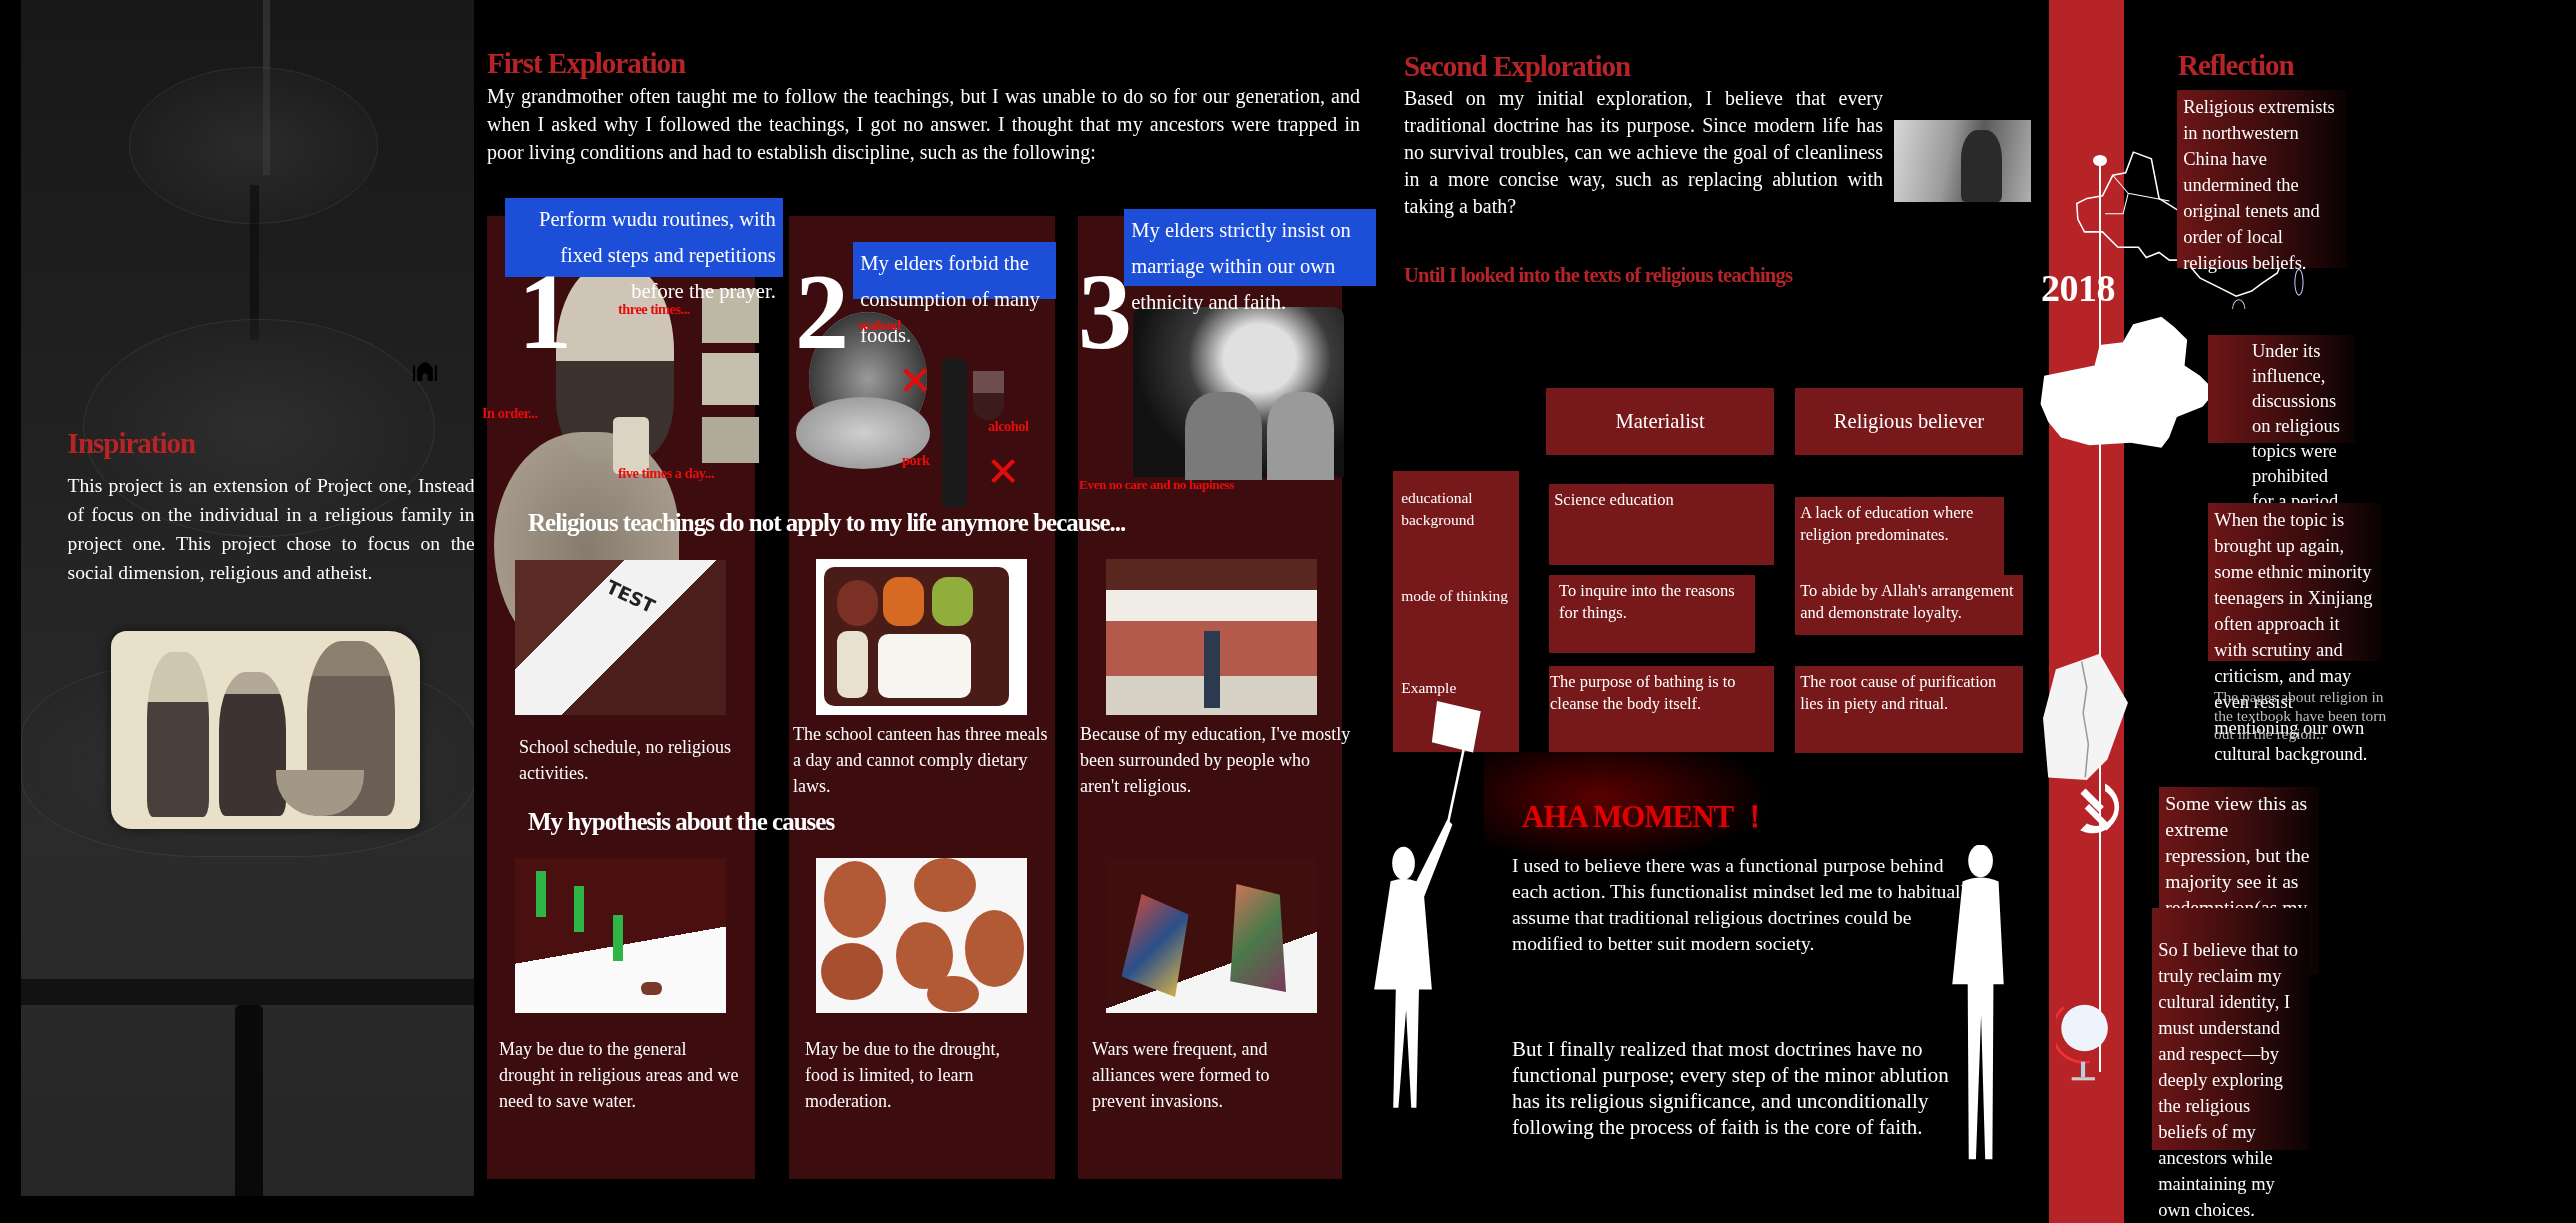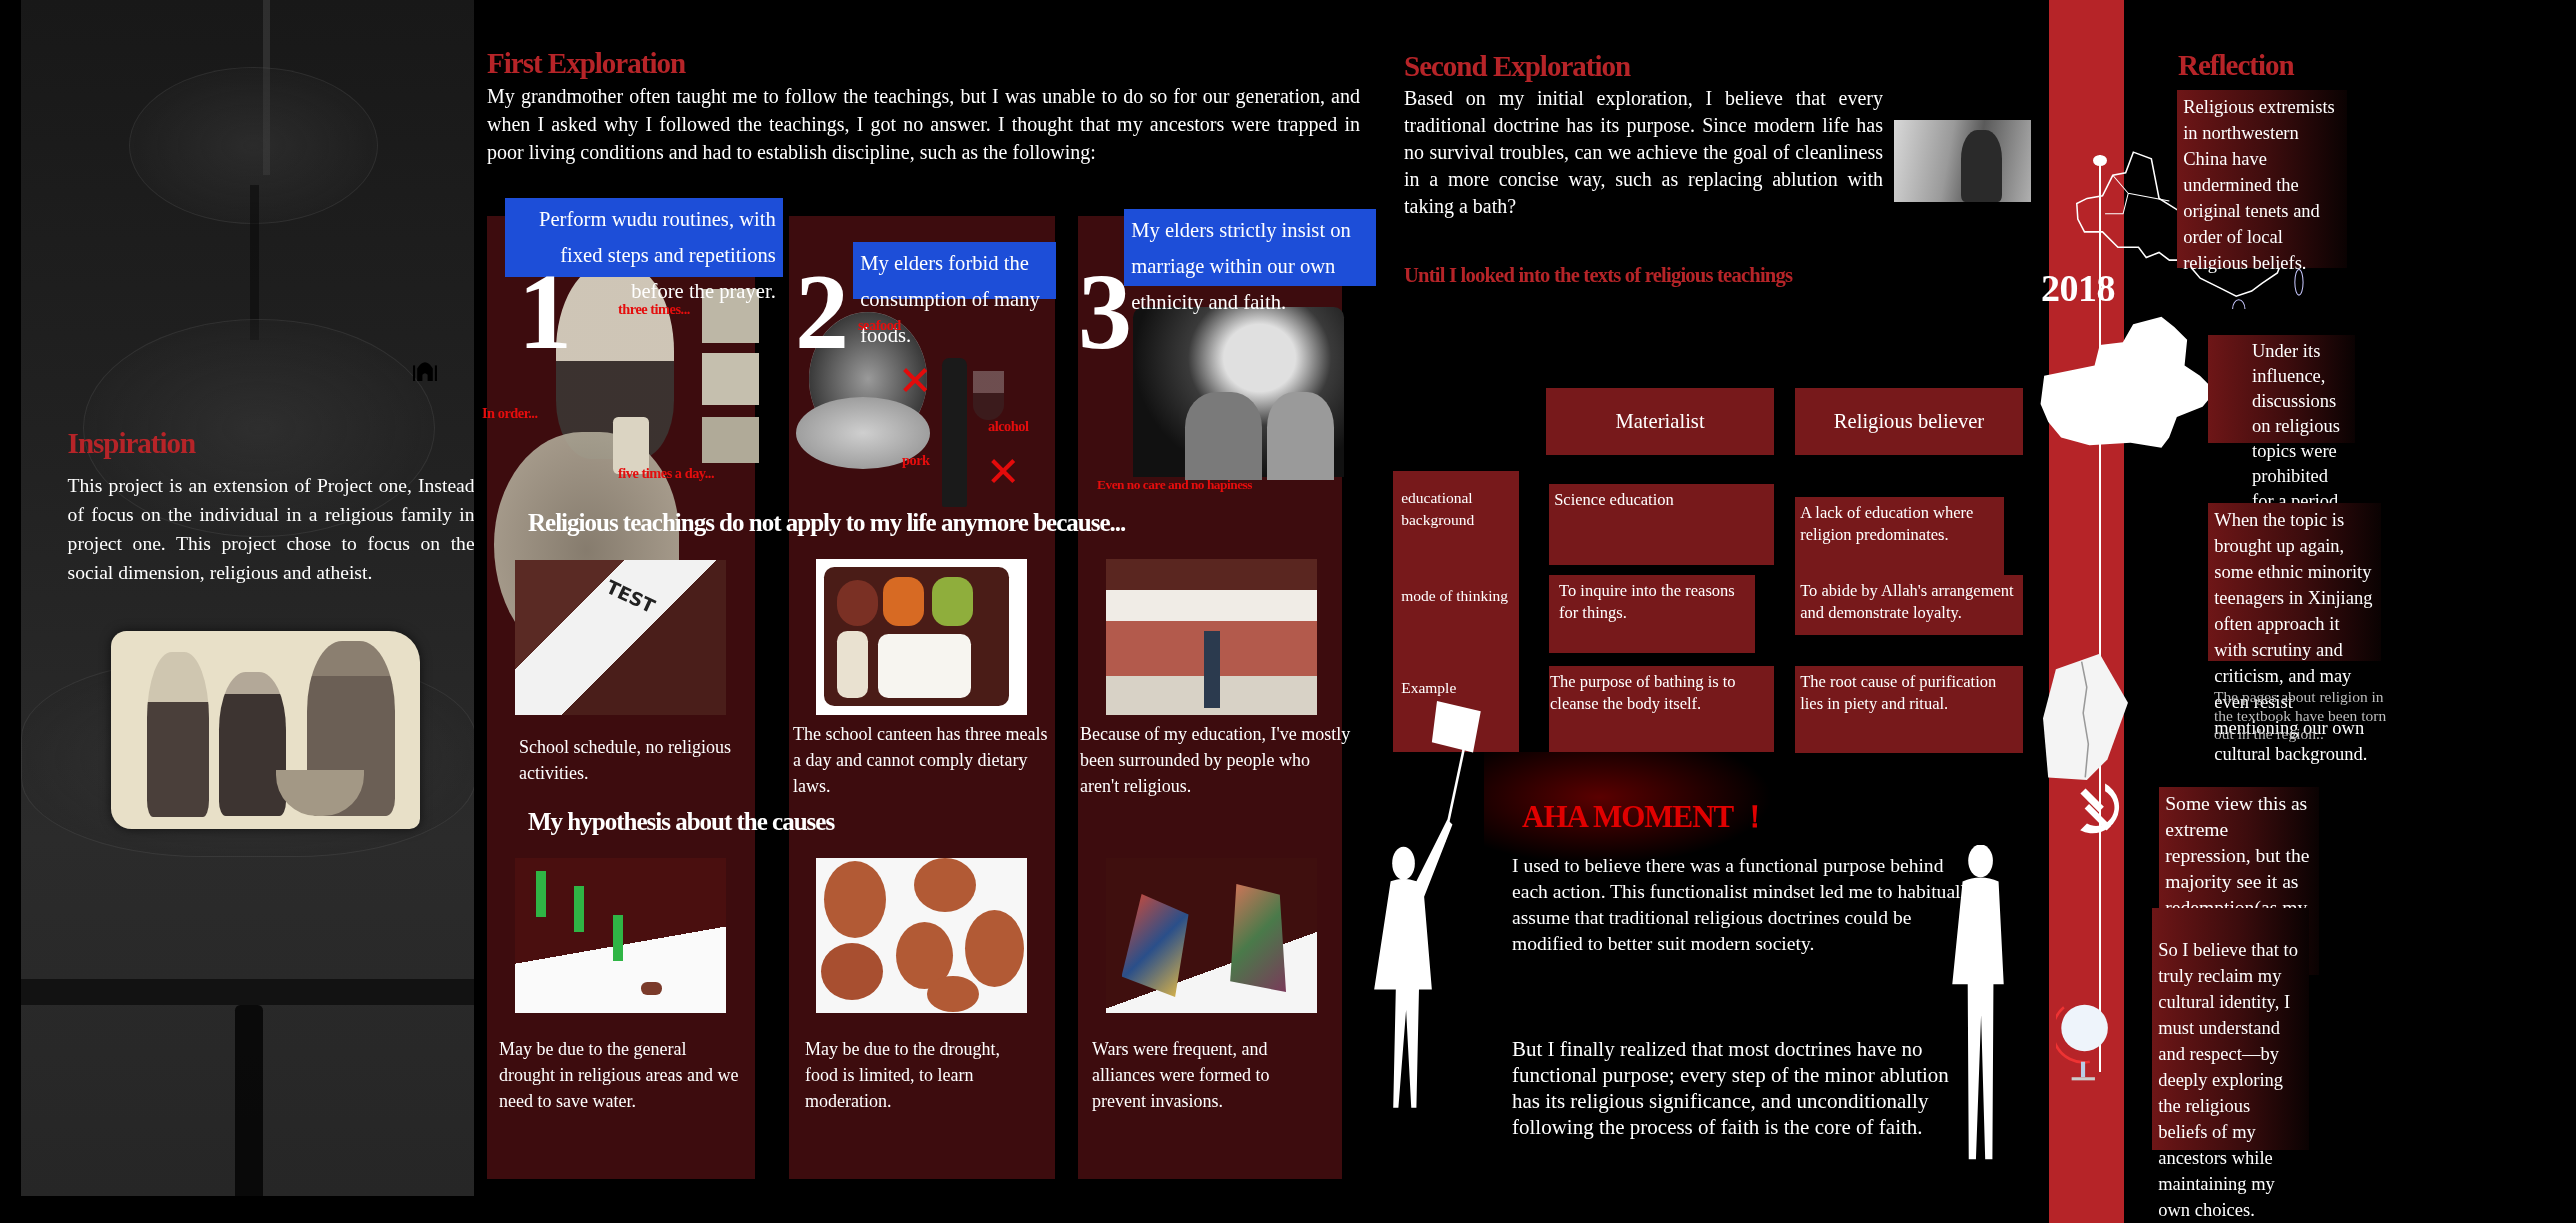"Even no care and no" div.red-note { margin-left: 18px -> none }
